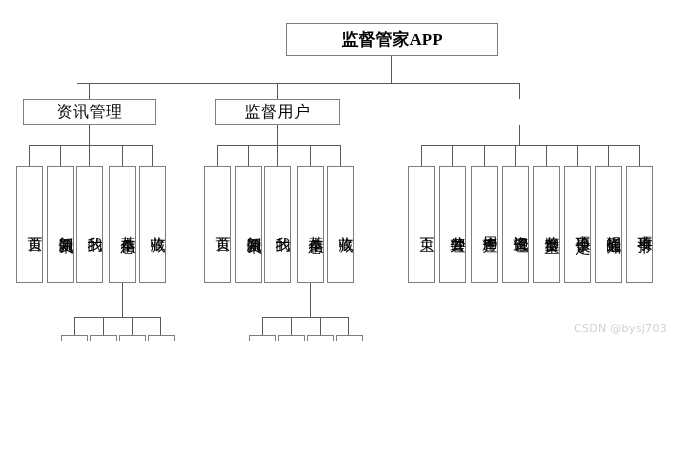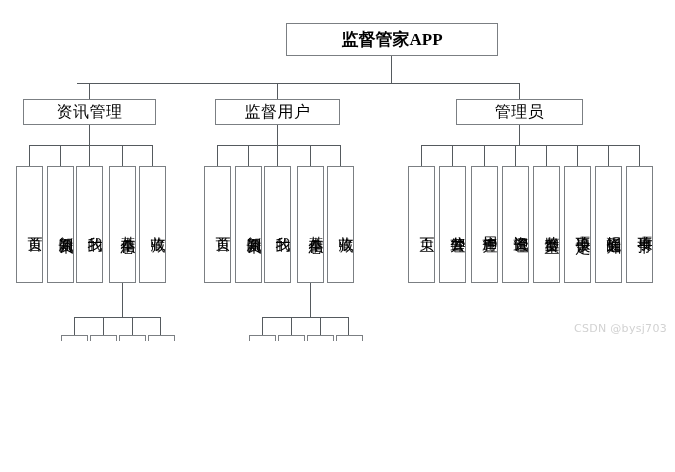"管理员" div.node { html: <div>管理员</div> -> none }
